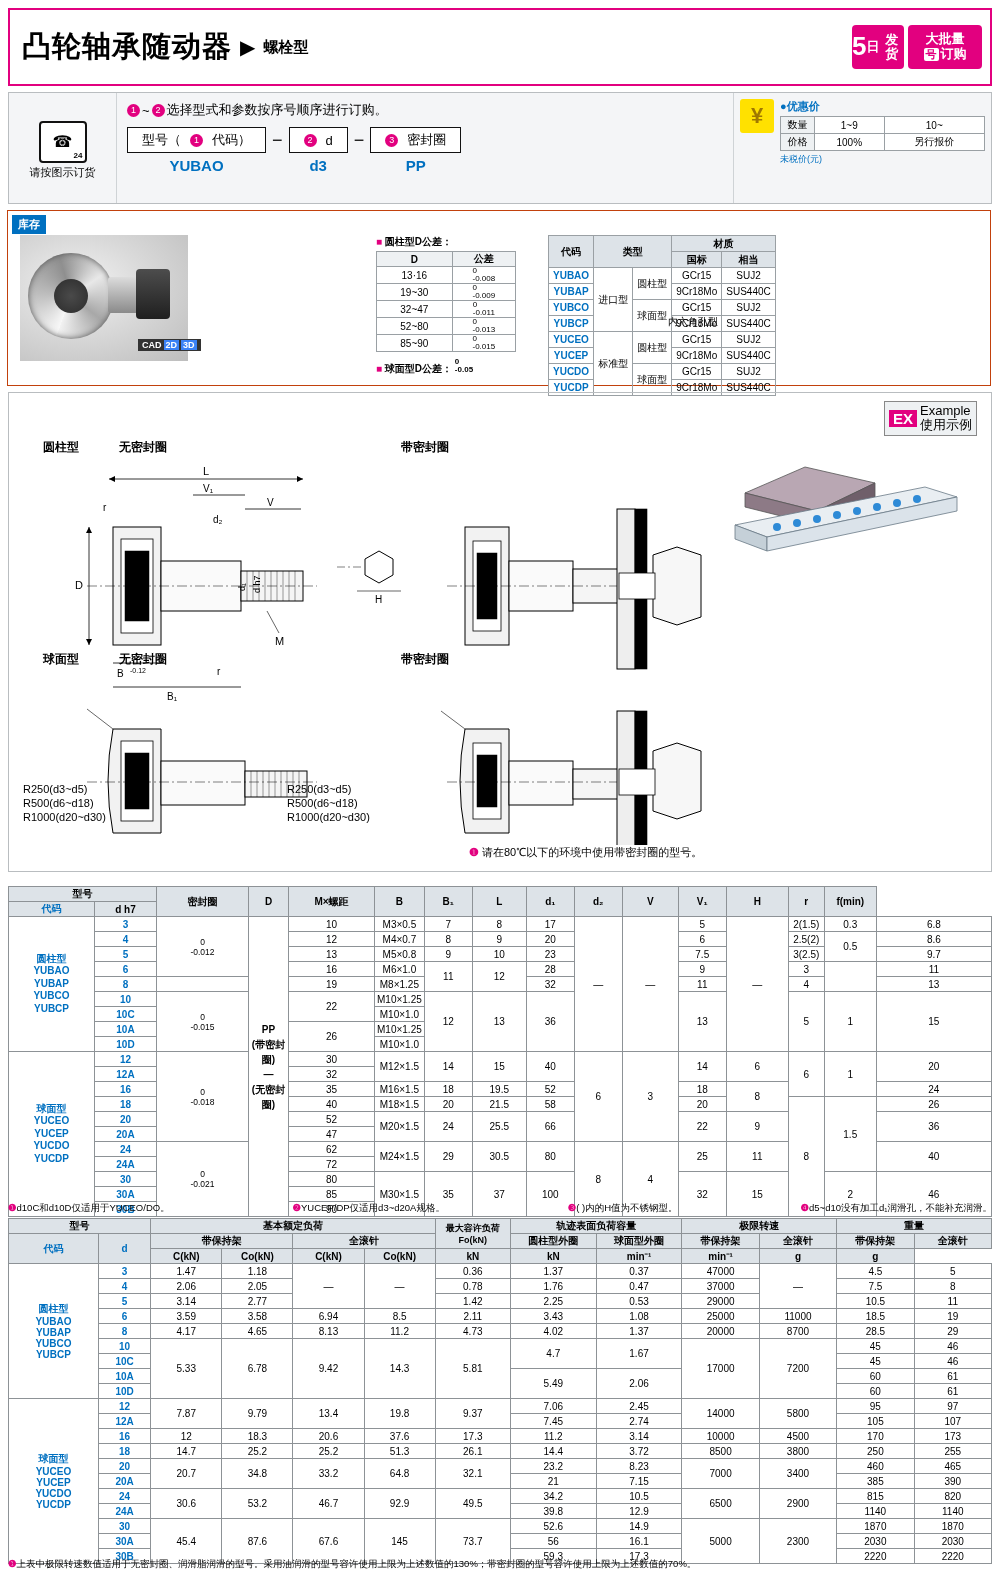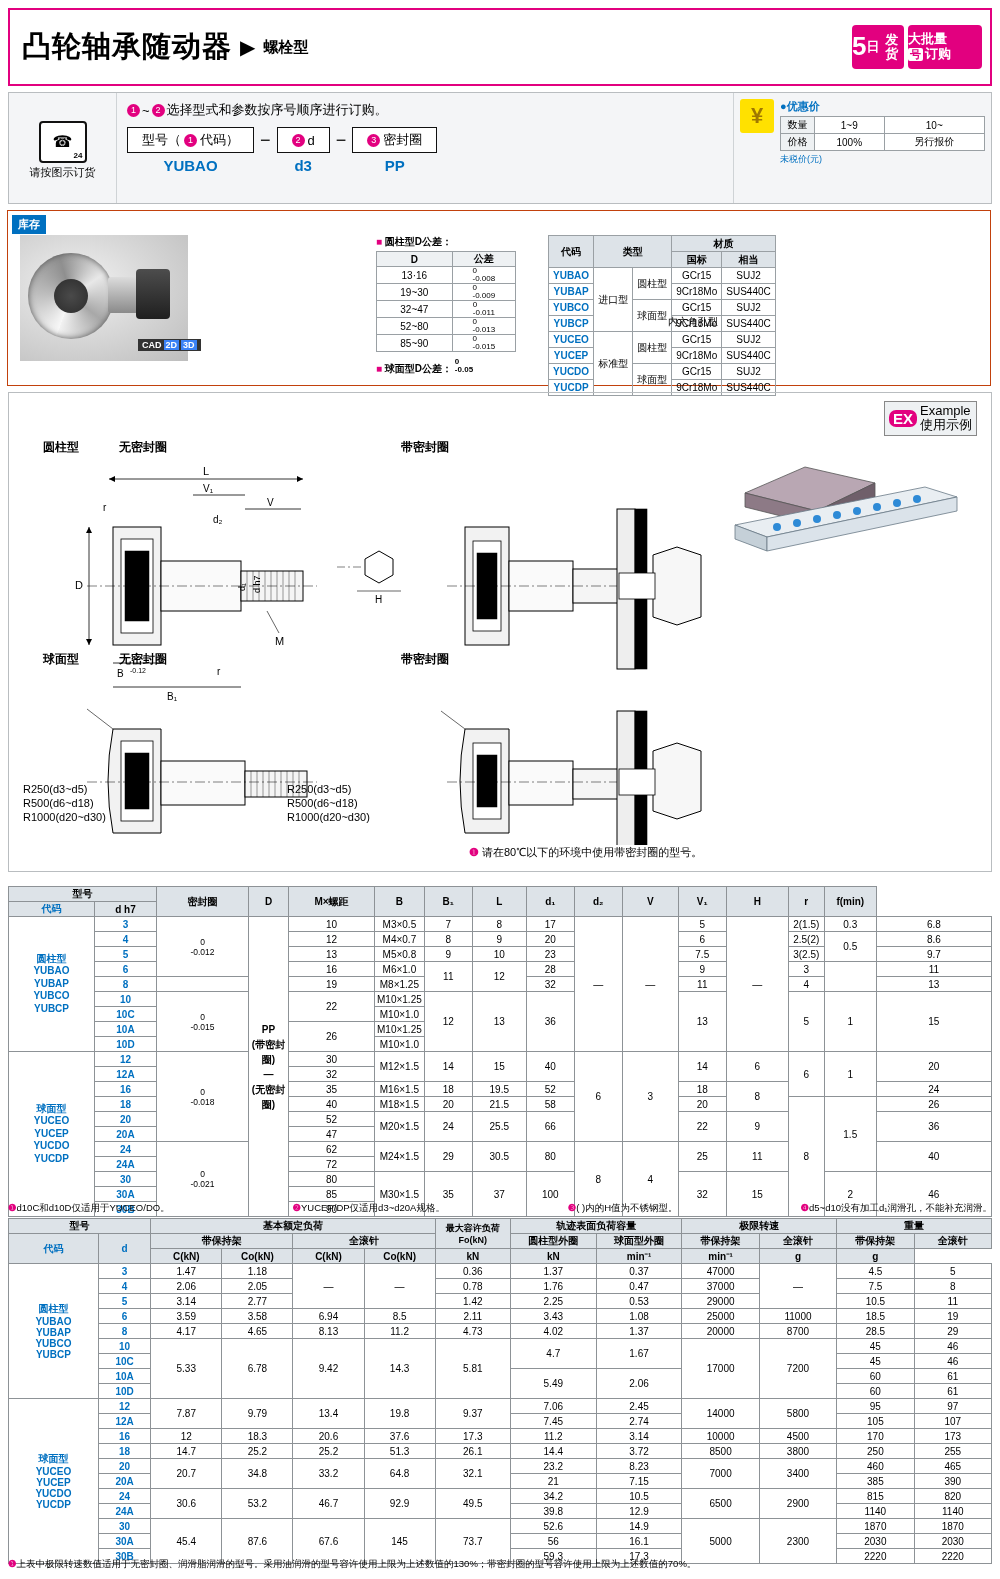"大批量" .badge-bulk { align-items: none -> center }
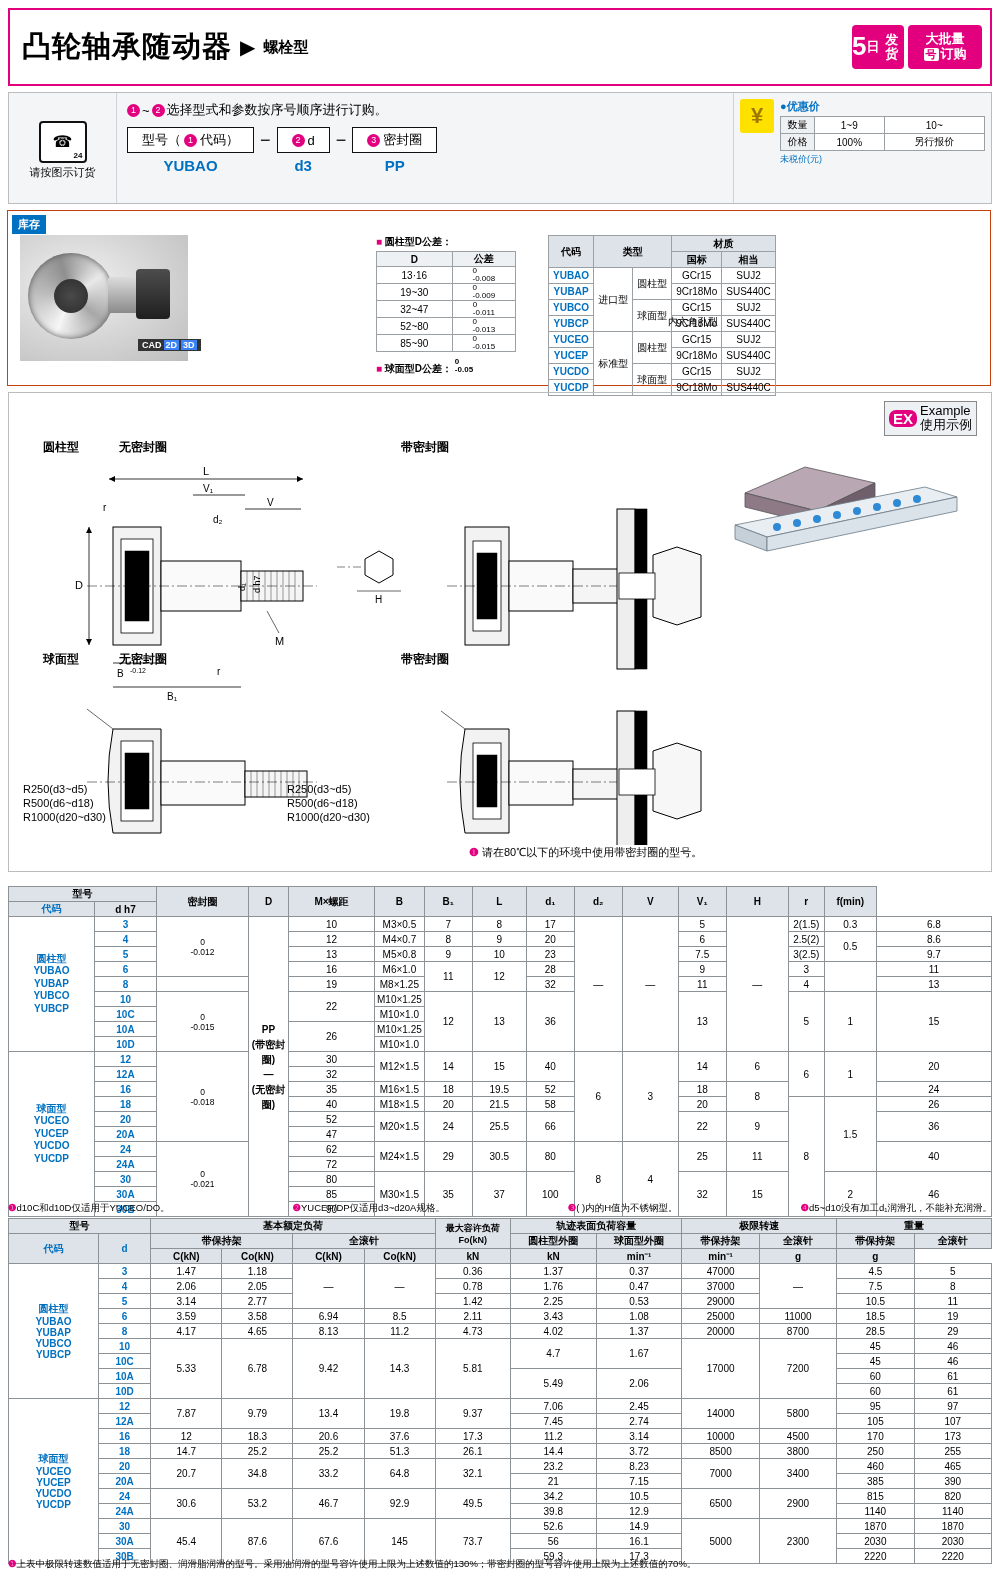"型号（" .ob-cell .box { gap: 3px -> 9px }
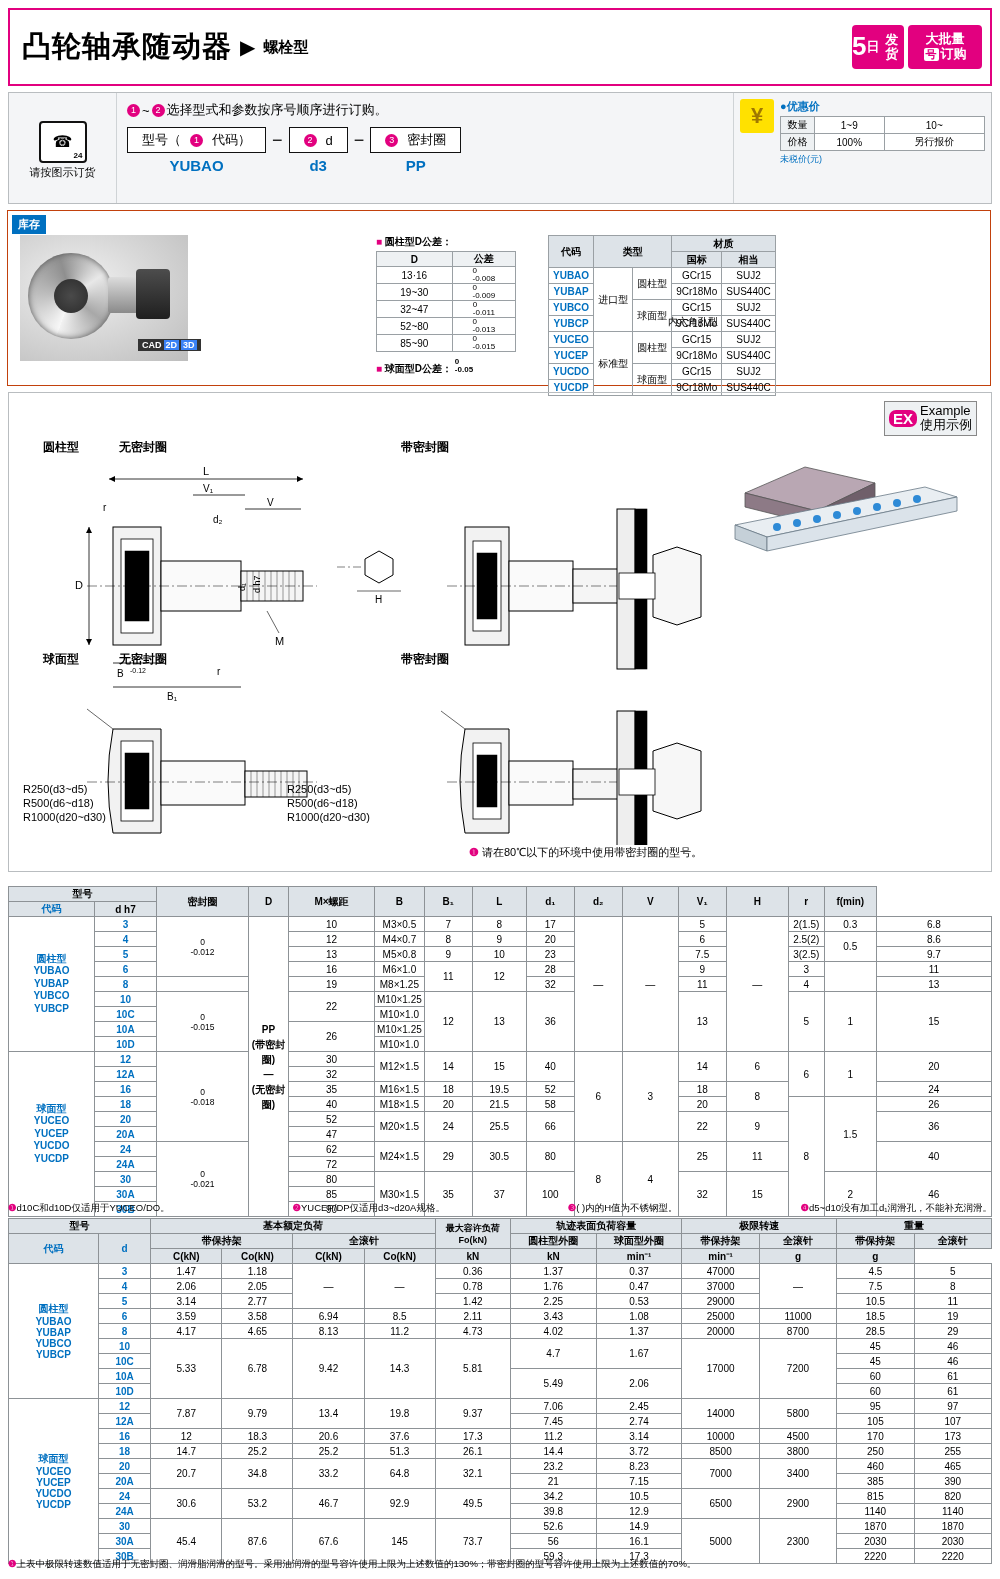"EX" .ex-tag .ex { border-radius: 7px -> 0 }
